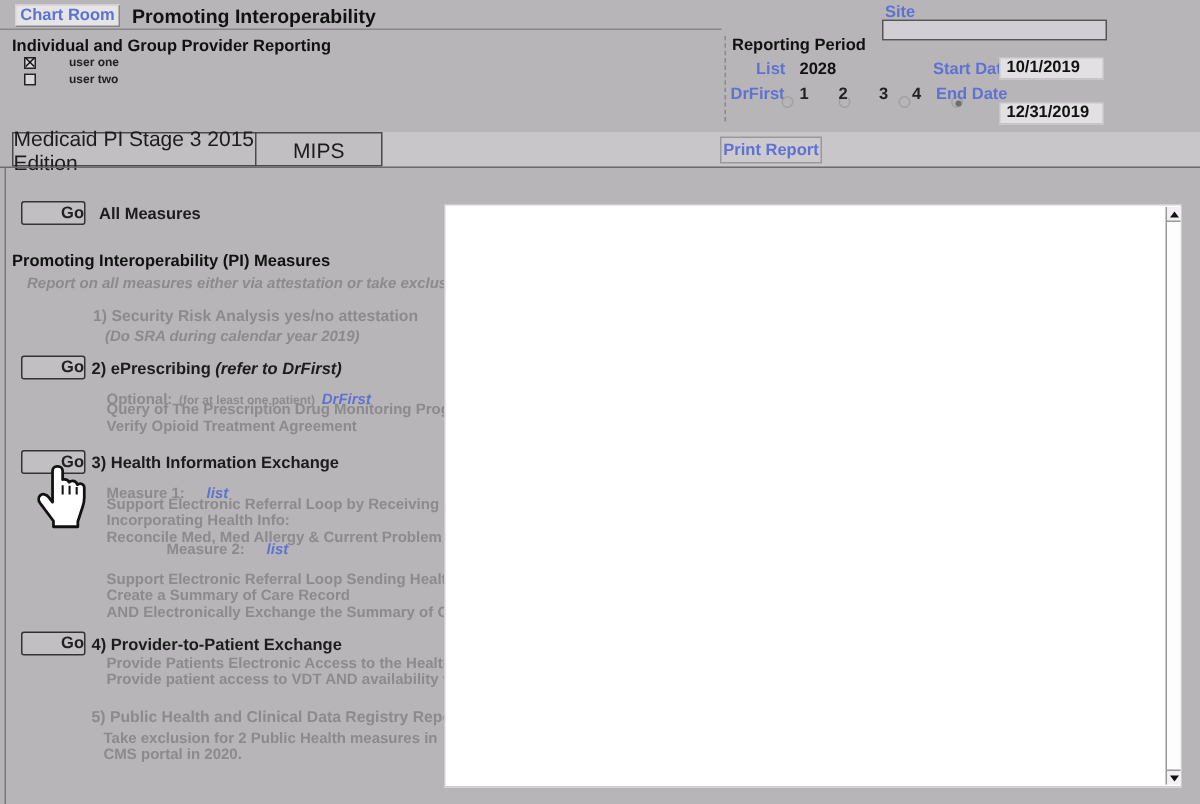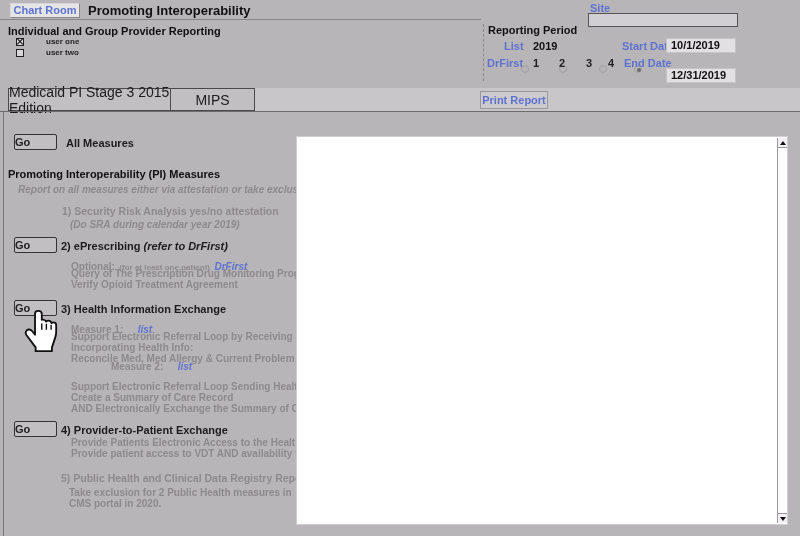"2019" div.abs { text: 2019 -> 2028 }
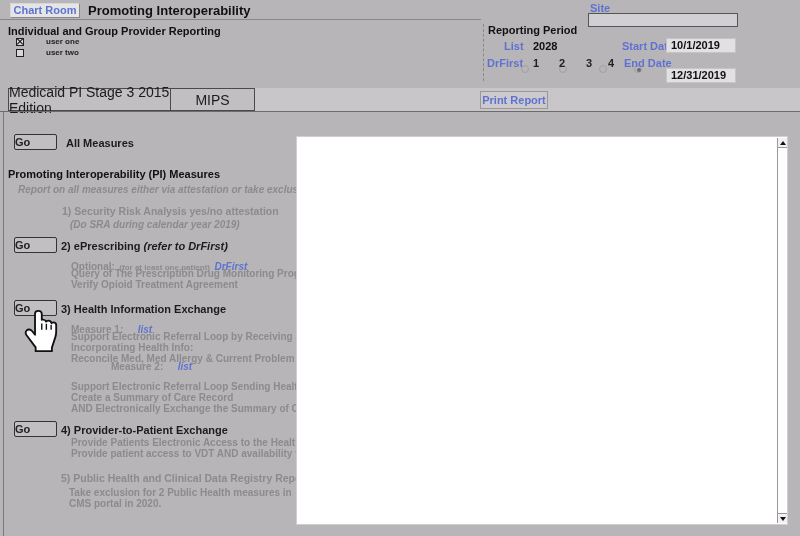"Go" .go-btn { text-align: left -> right }
